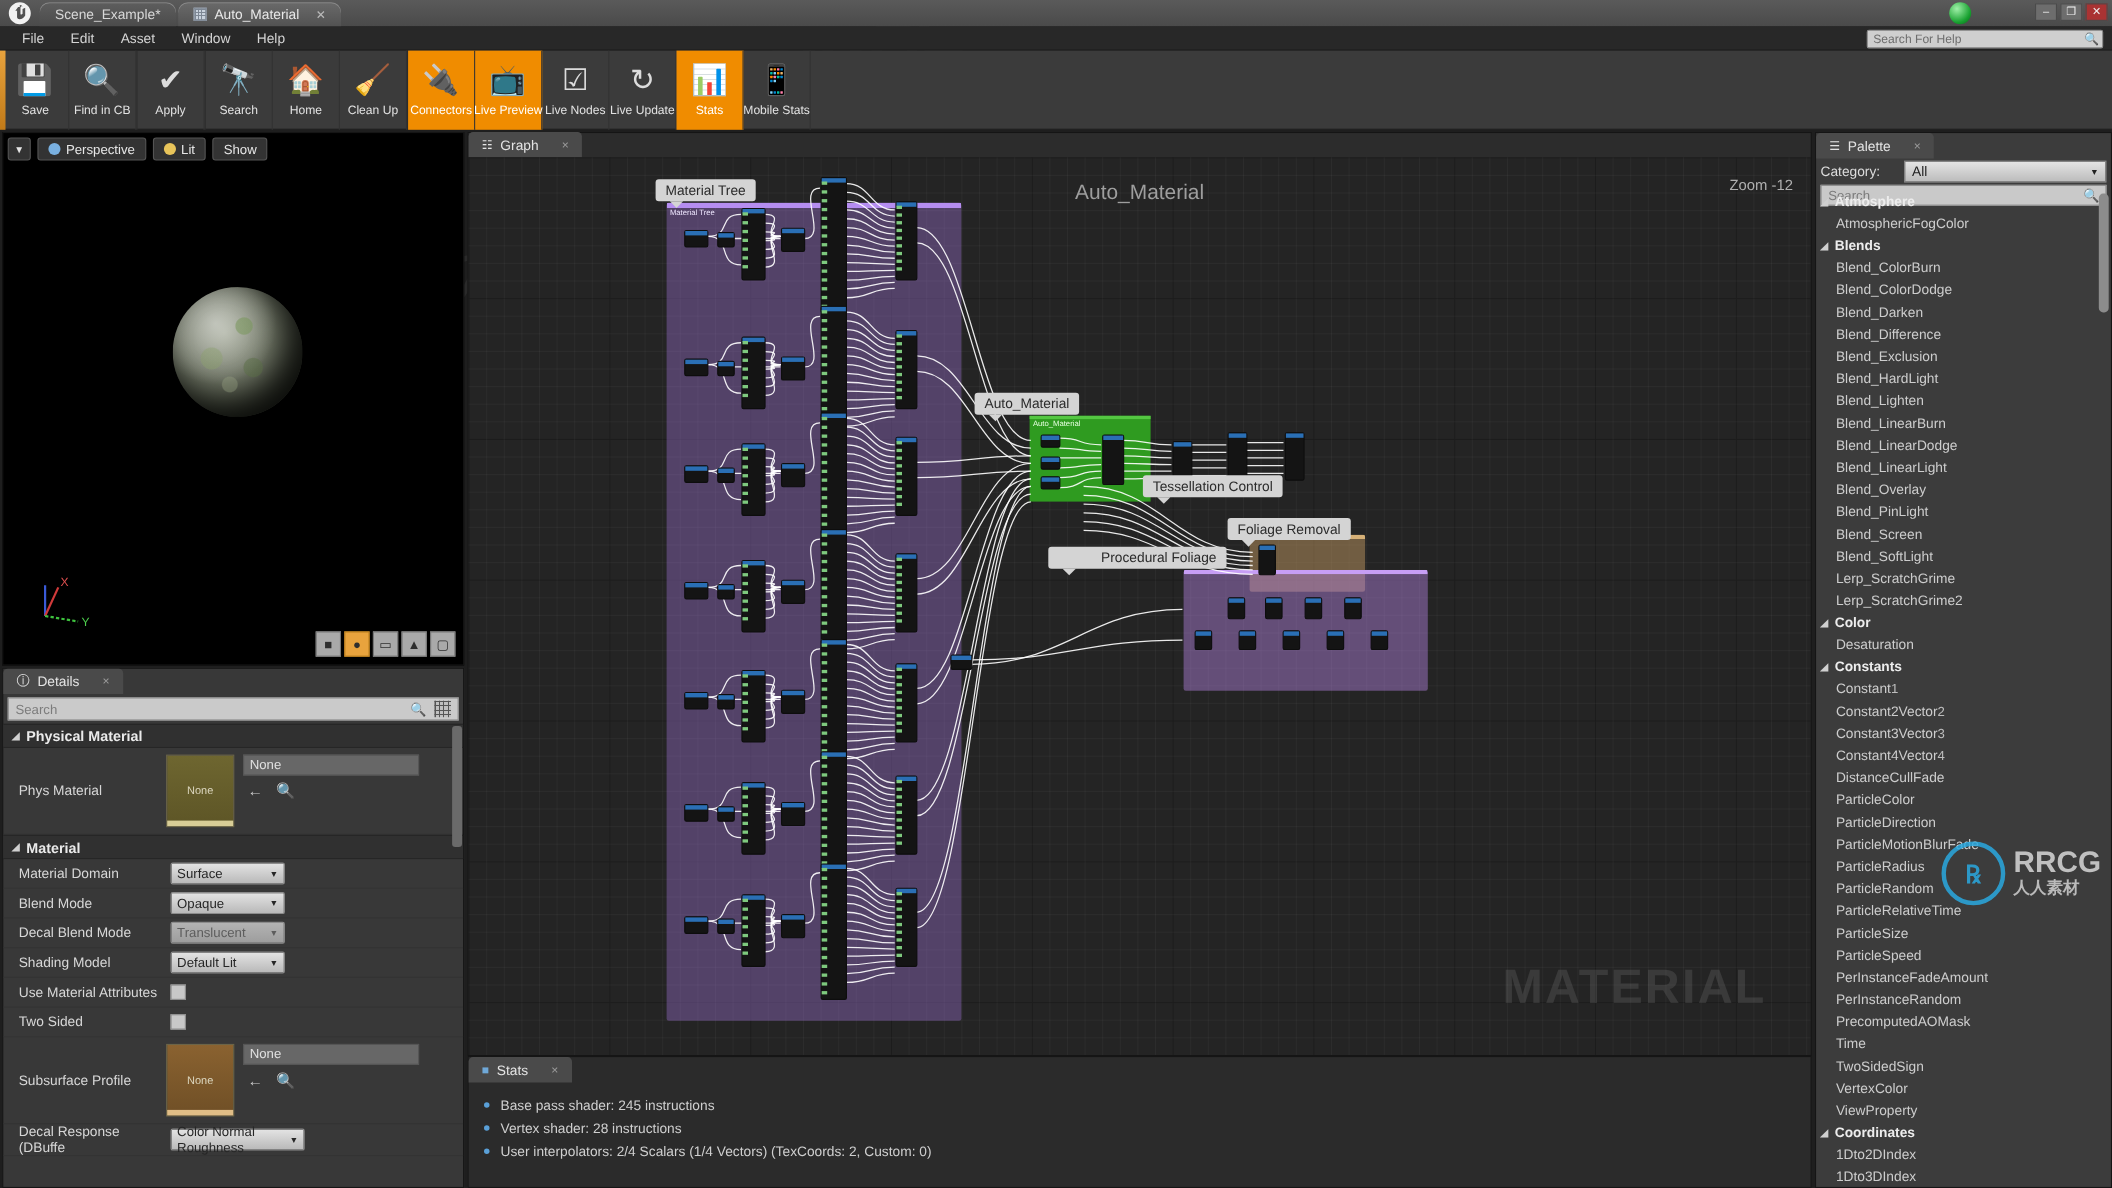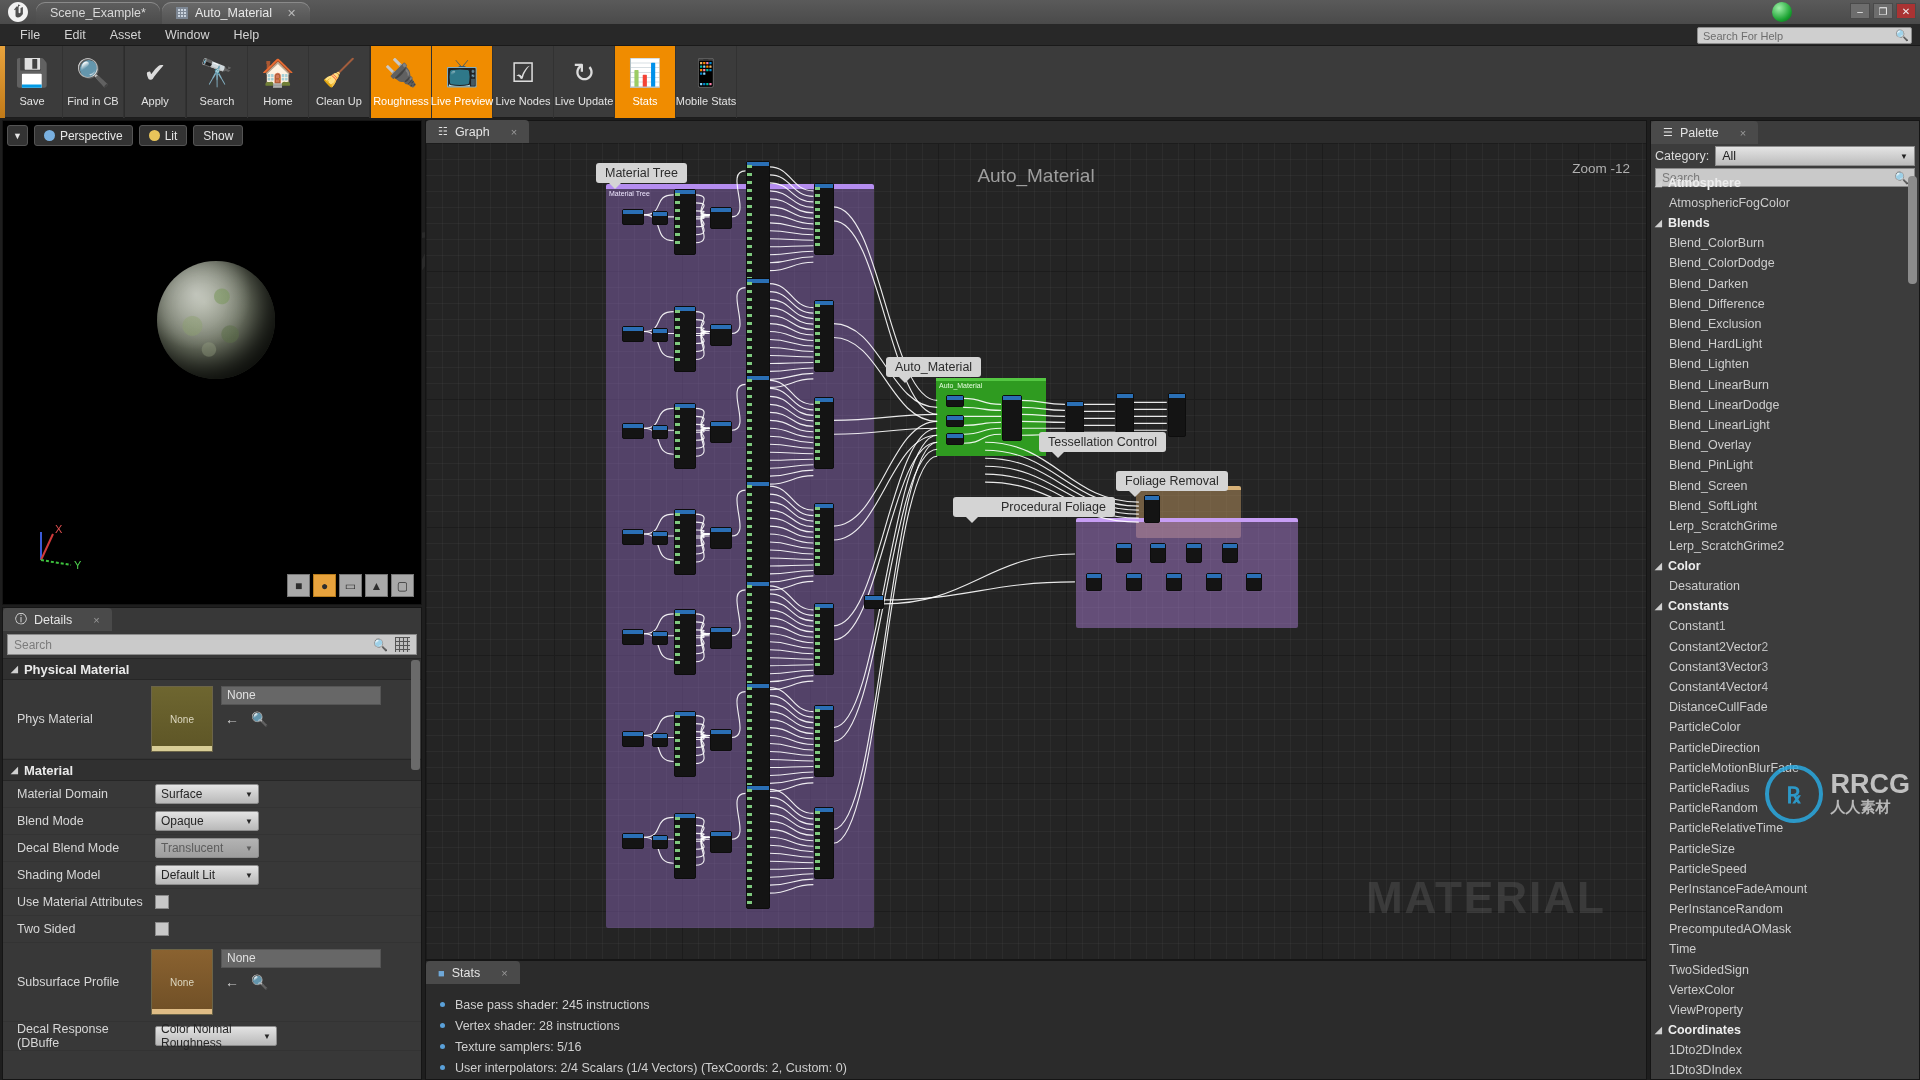"Roughness" div.lbl { text: Roughness -> Connectors }
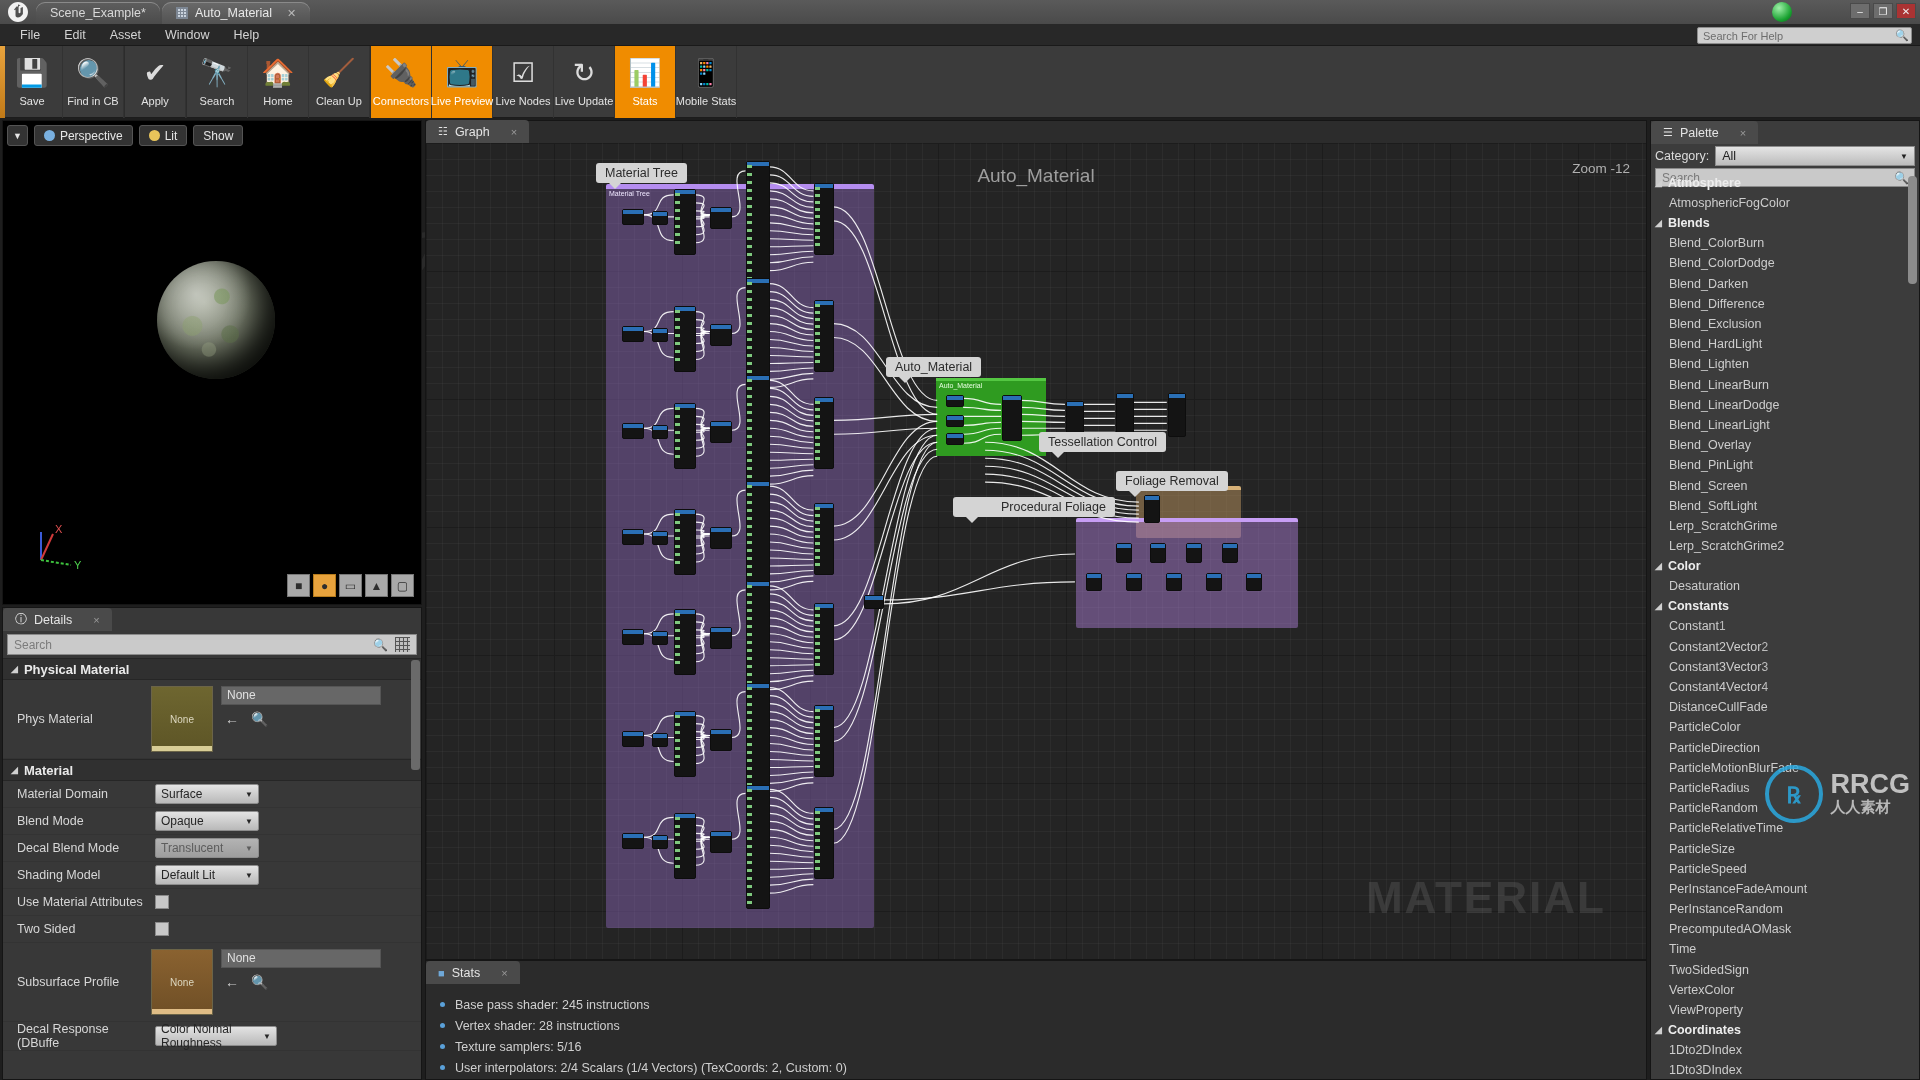"Category:" .pal-catrow { gap: 6px -> 22px }
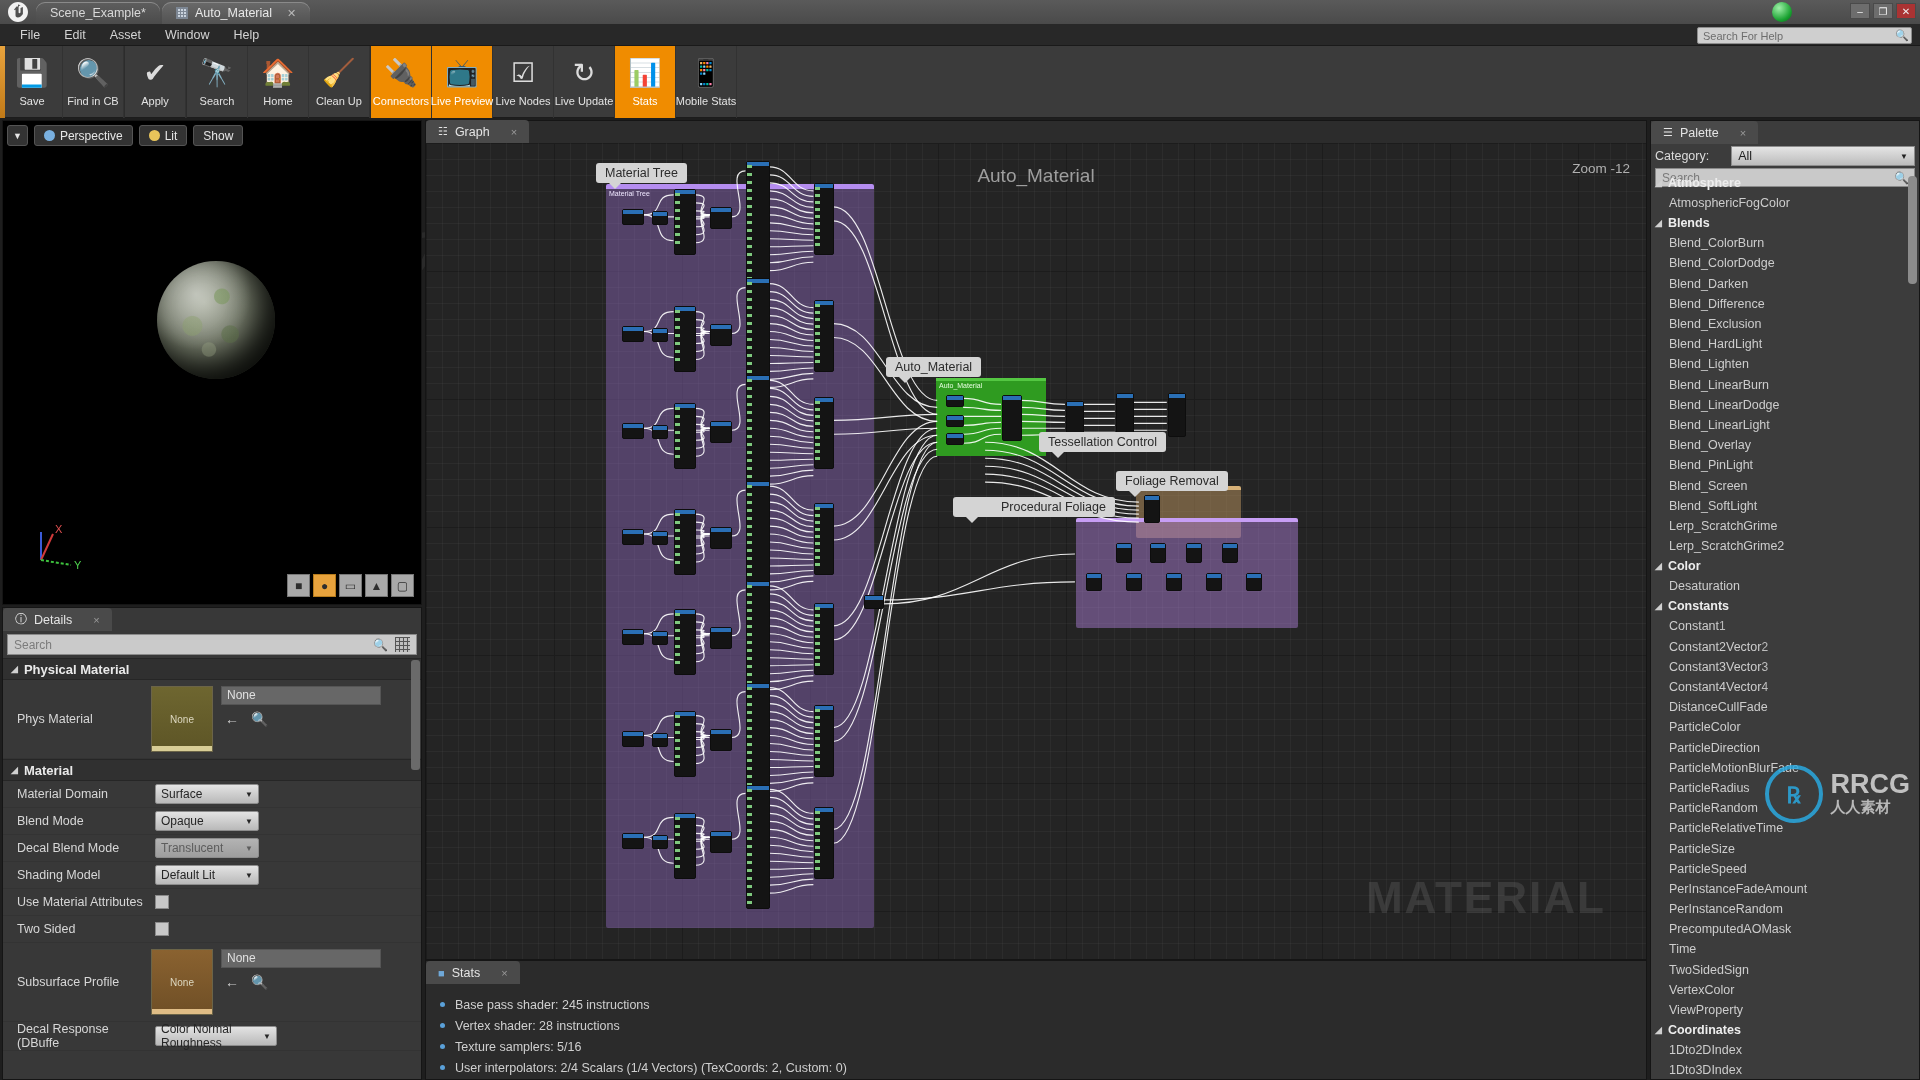"Texture samplers: 5/16" div.statline { html: <div> <span></span> <span>Texture samplers: 5/16</span> </div> -> none }
